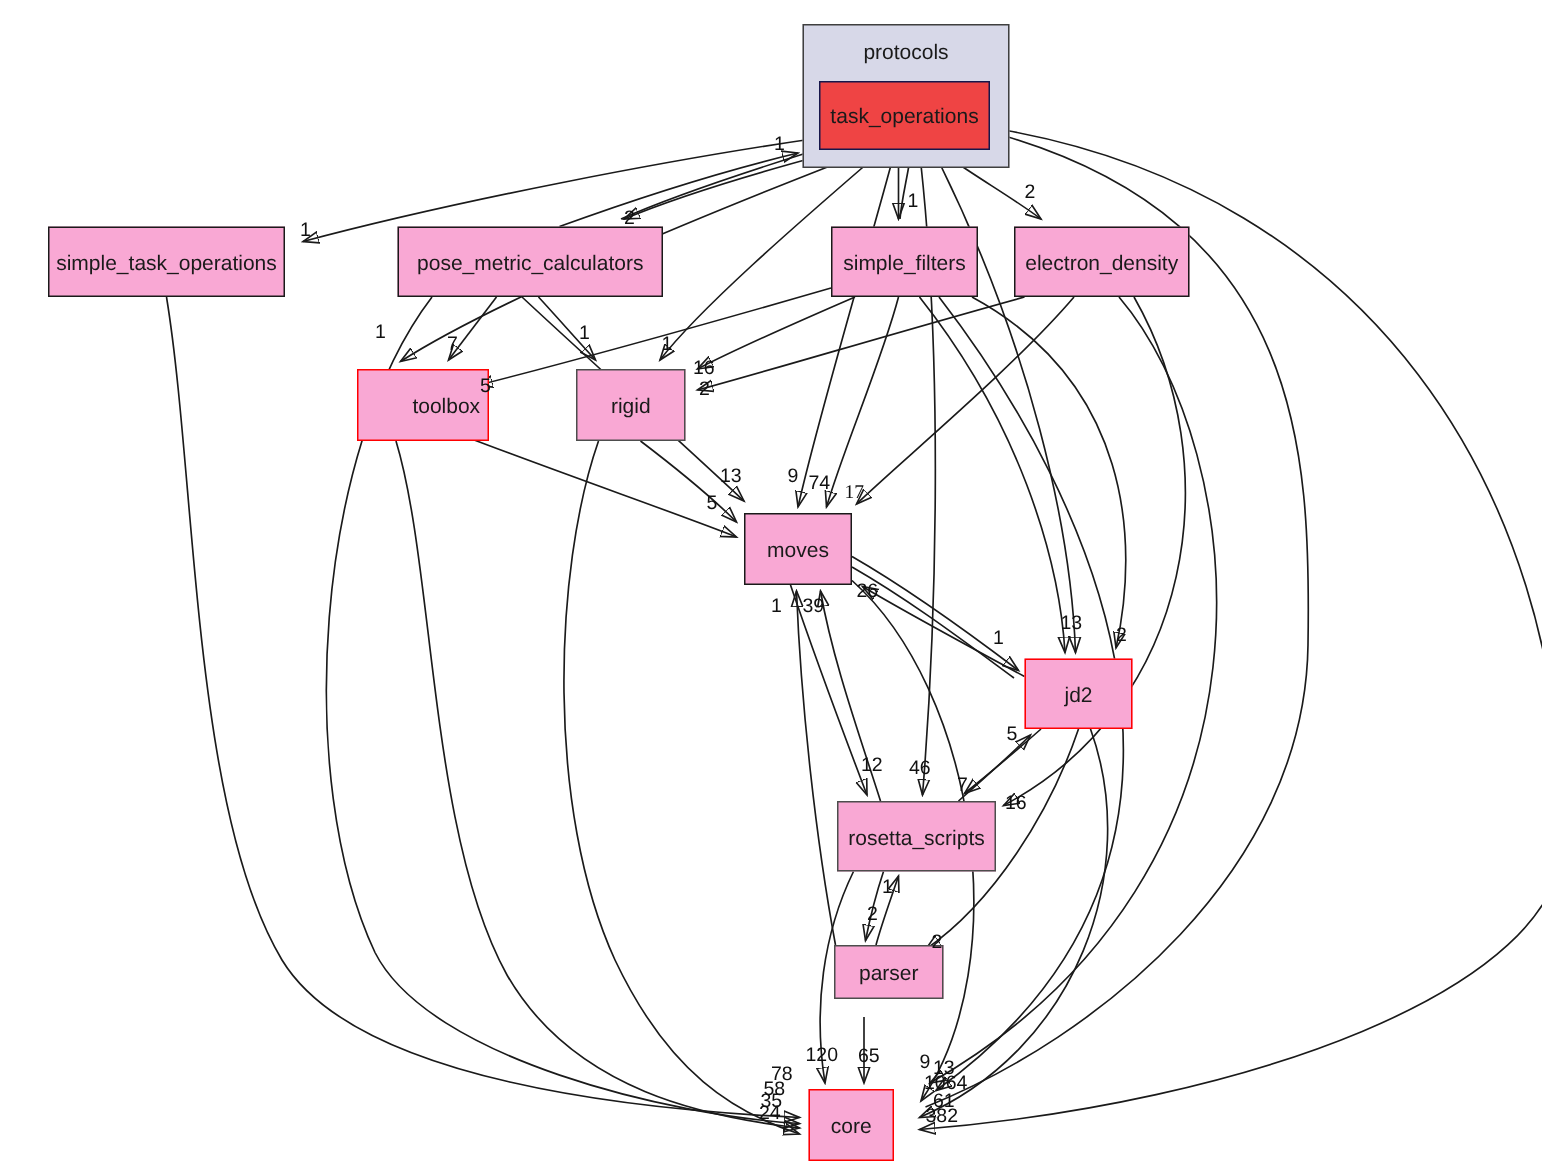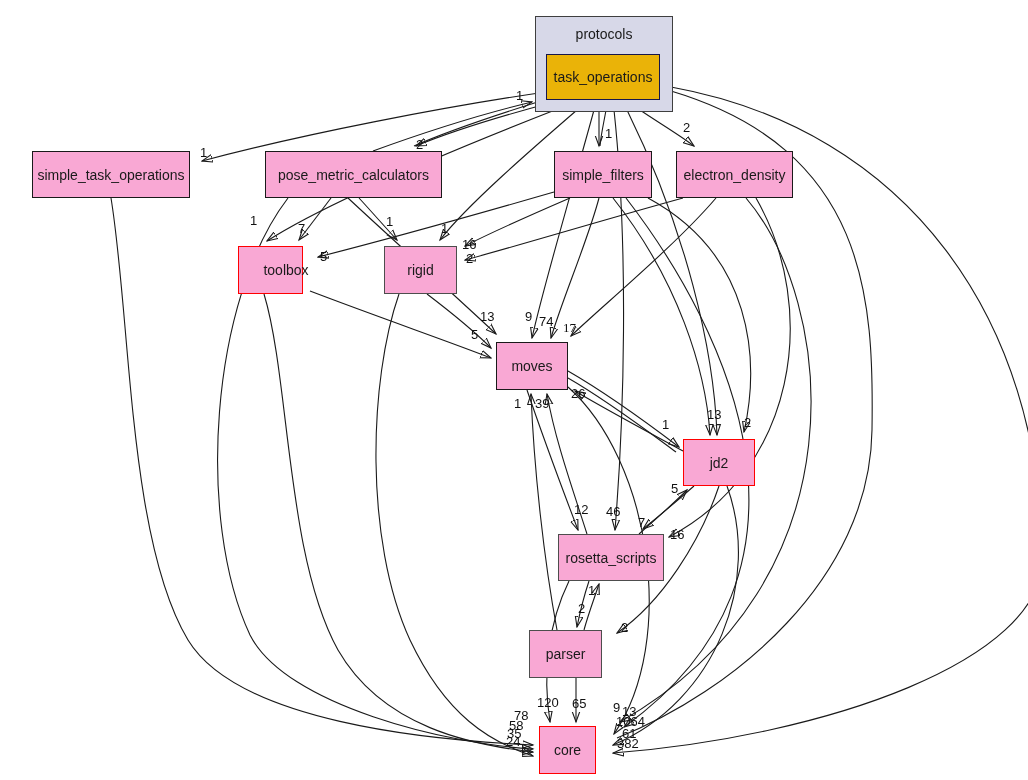"task_operations" .node.focus { background: #eab308 -> #ef4444 }
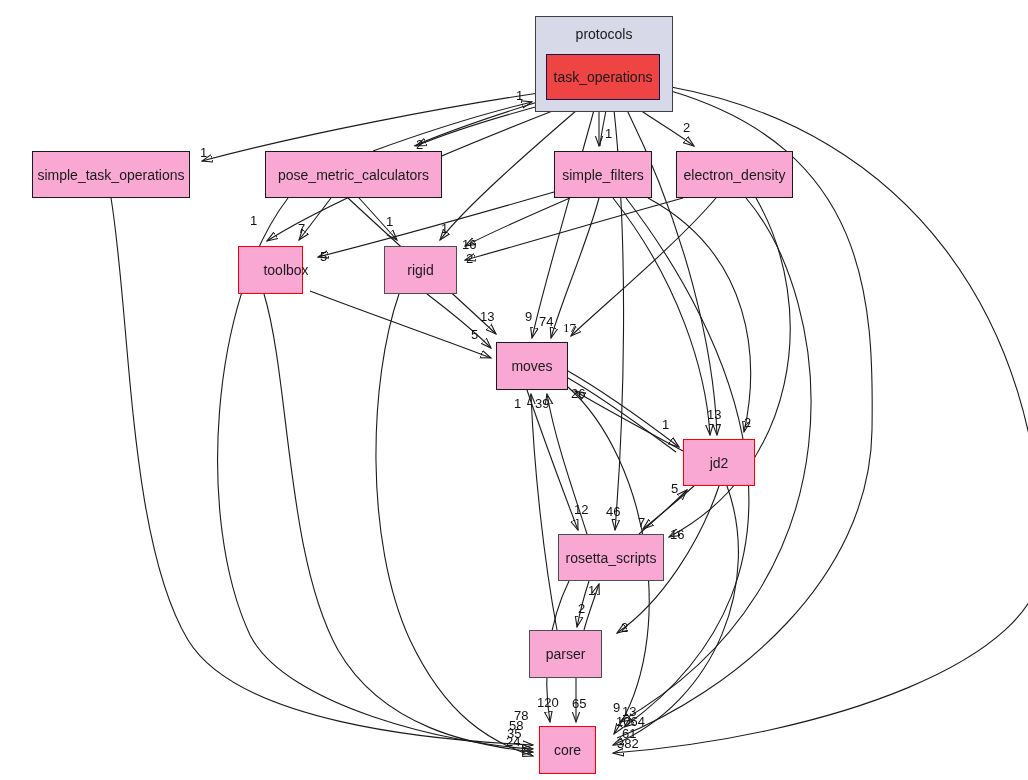"toolbox" div.node { width: 65px -> 88px }
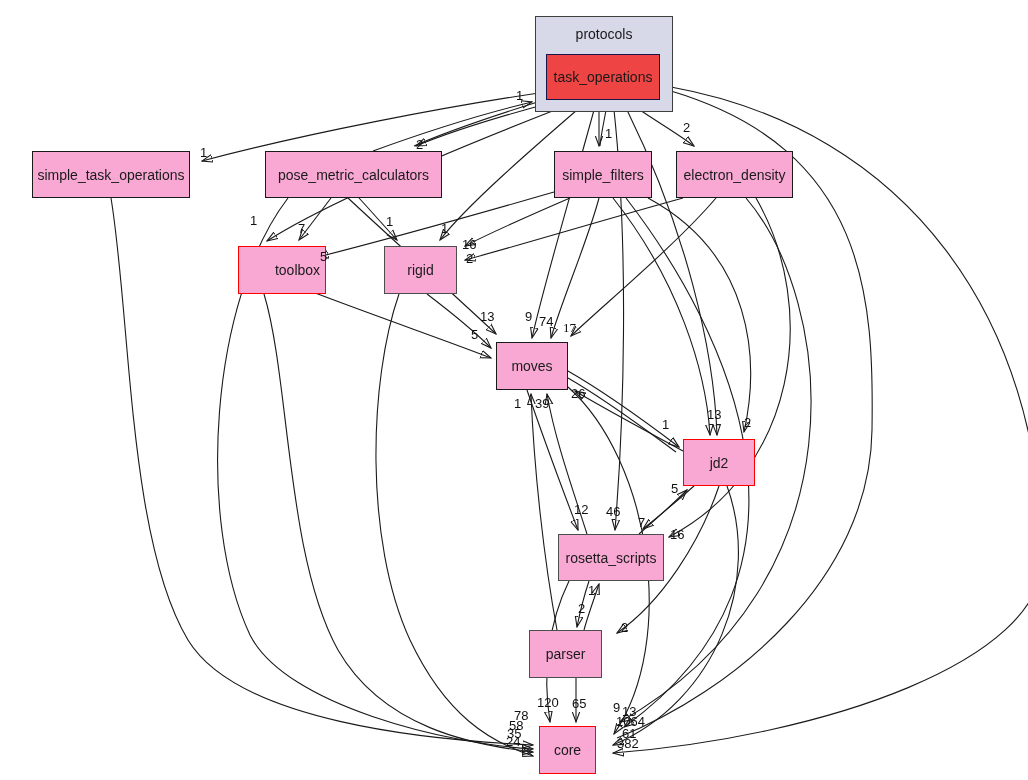"parser" div.node { height: 48px -> 36px; left: 501px -> 528px }
